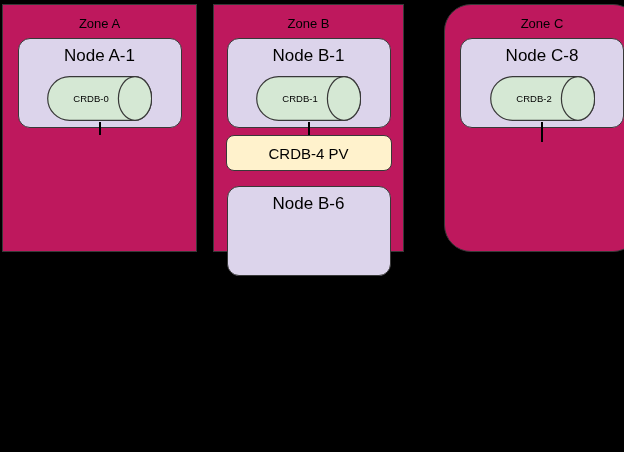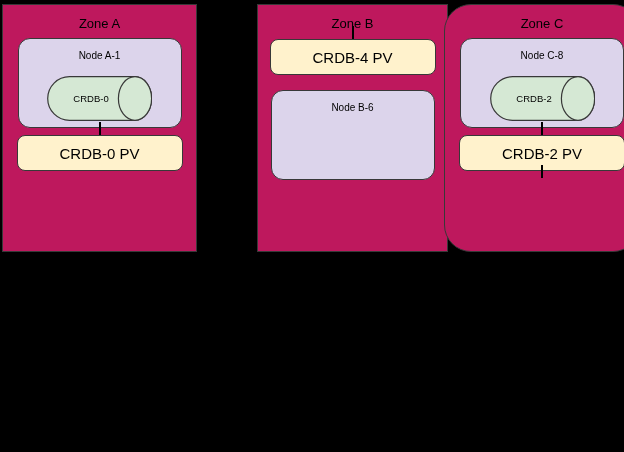"Zone B" .zone-b { margin-left: 44px -> none }
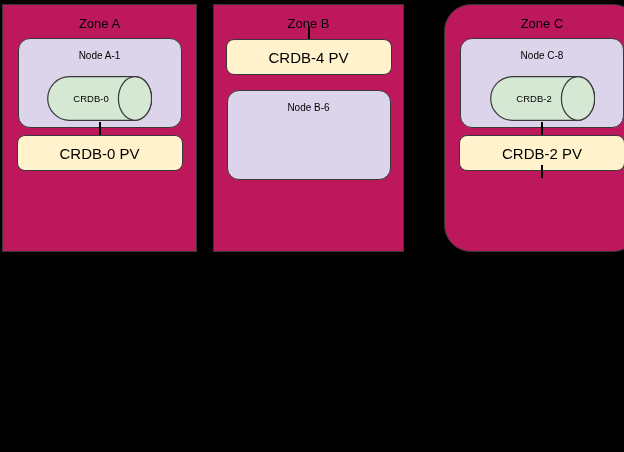"Node A-1" .node-label { font-size: 10px -> 17px }
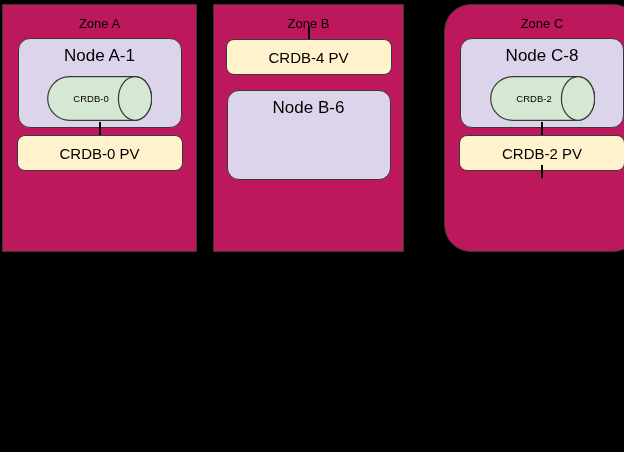"Node B-1" div.node { html: none -> <div> <div>Node B-1</div> <svg> <path></path> <ellipse></ellipse> <text>CRDB-1</text> </svg> </div> }
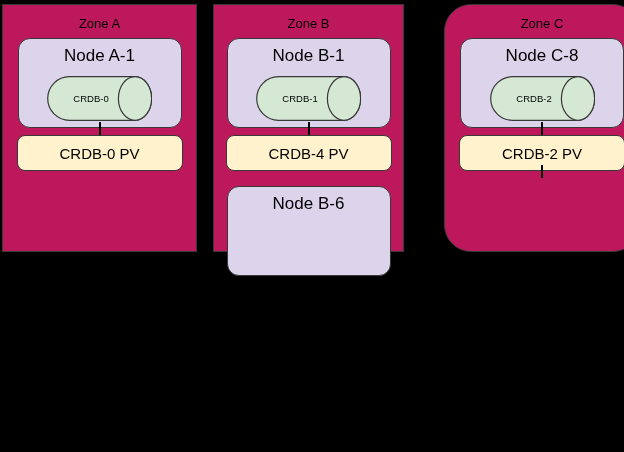"CRDB-0 PV" div.pv { html: <div> <span>CRDB-0 PV</span> </div> -> none }
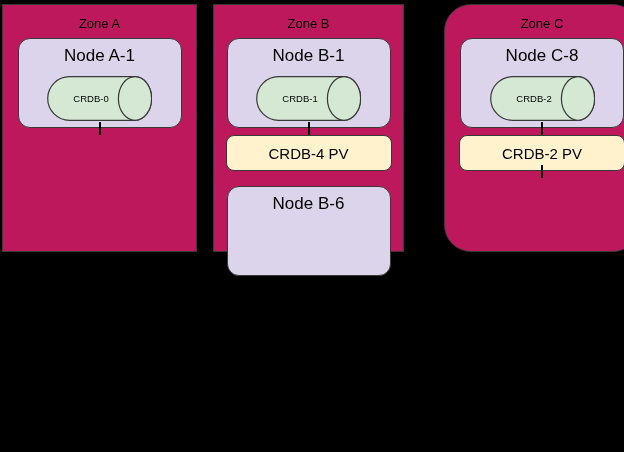"CRDB-2 PV" div.pv { html: <div> <span>CRDB-2 PV</span> </div> -> none }
